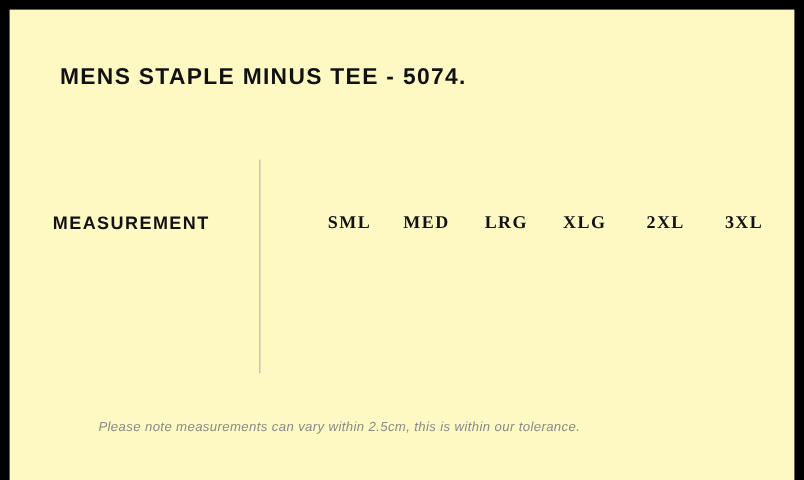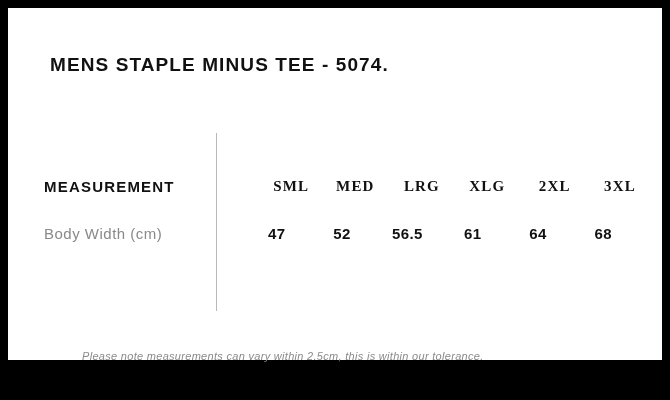"MENS STAPLE MINUS TEE -" .page { background: #ffffff -> #fef9c3; height: 352px -> 392px }
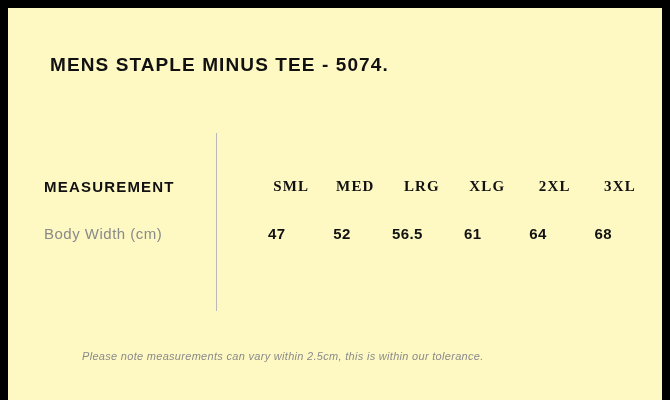"Body Width (cm)" tr { html: <tr> <td>Body Width (cm)</td> <td>47</td> <td>52</td> <td>56.5</td> <td>61</td> <td>64</td> <td>68</td> </tr> -> none }
